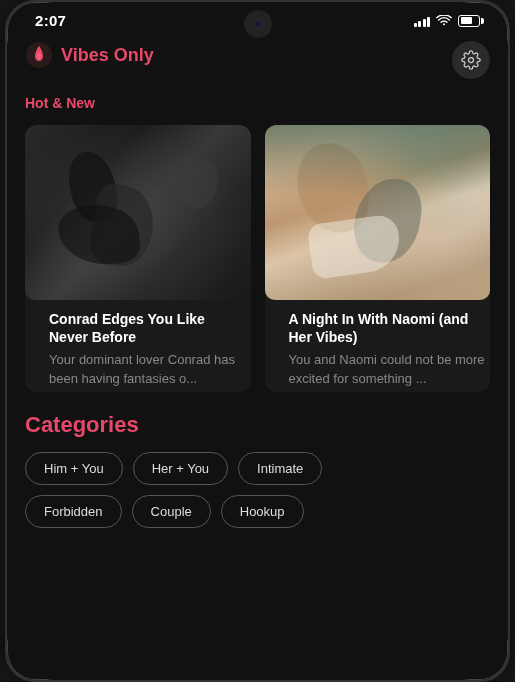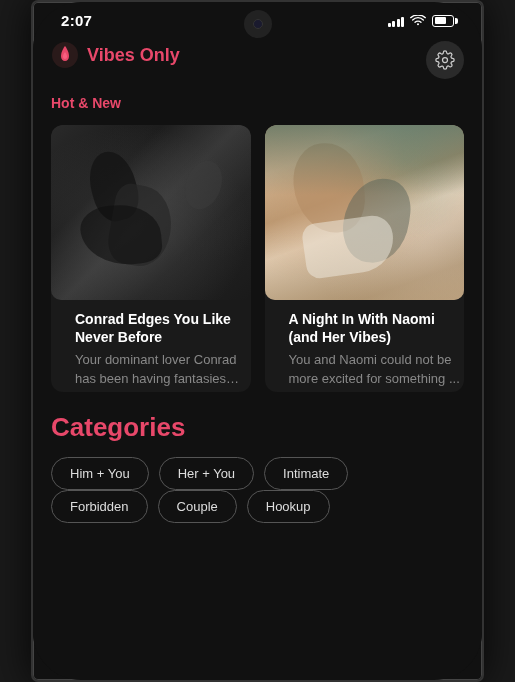"2:07" .phone-frame { border-radius: 7px -> 30px; width: 453px -> 505px }
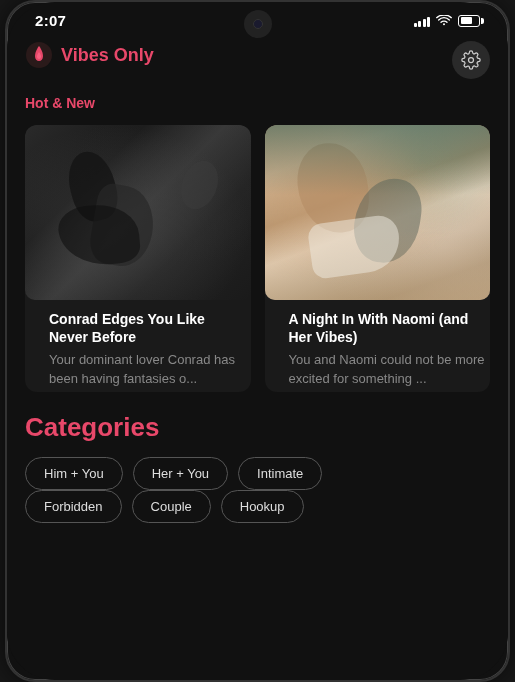"Categories" .categories-title { font-size: 26px -> 22px }
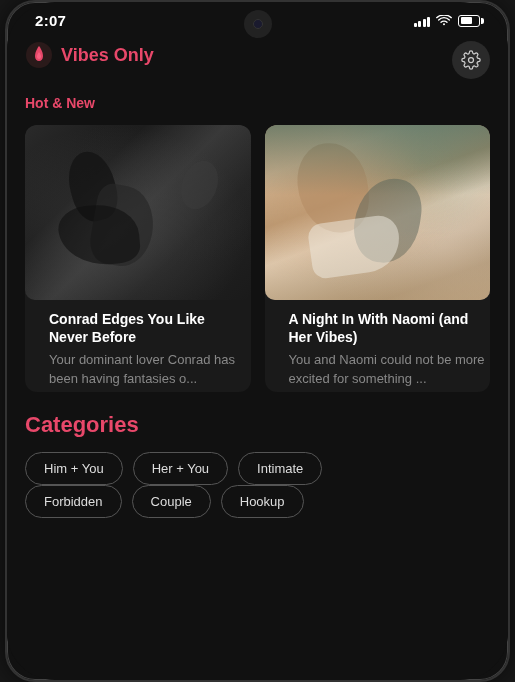"Him + You" .category-rows { gap: 0 -> 10px }
